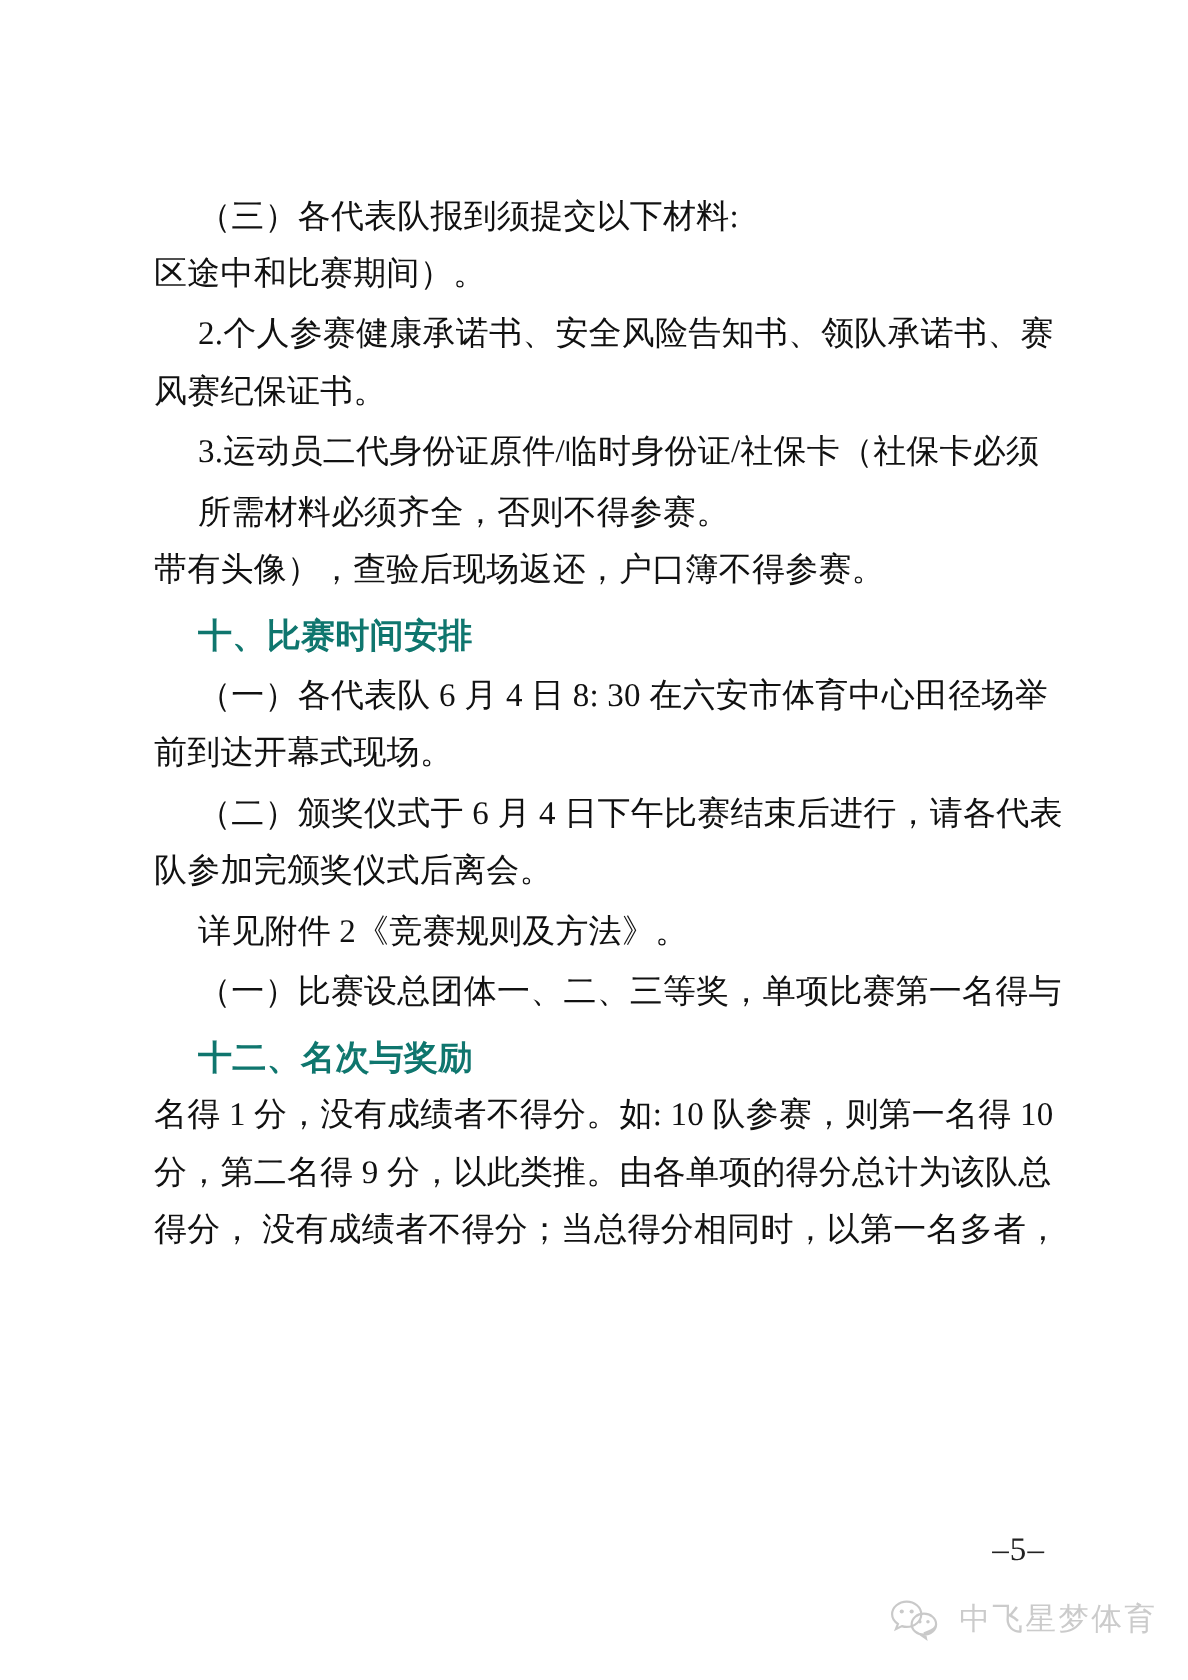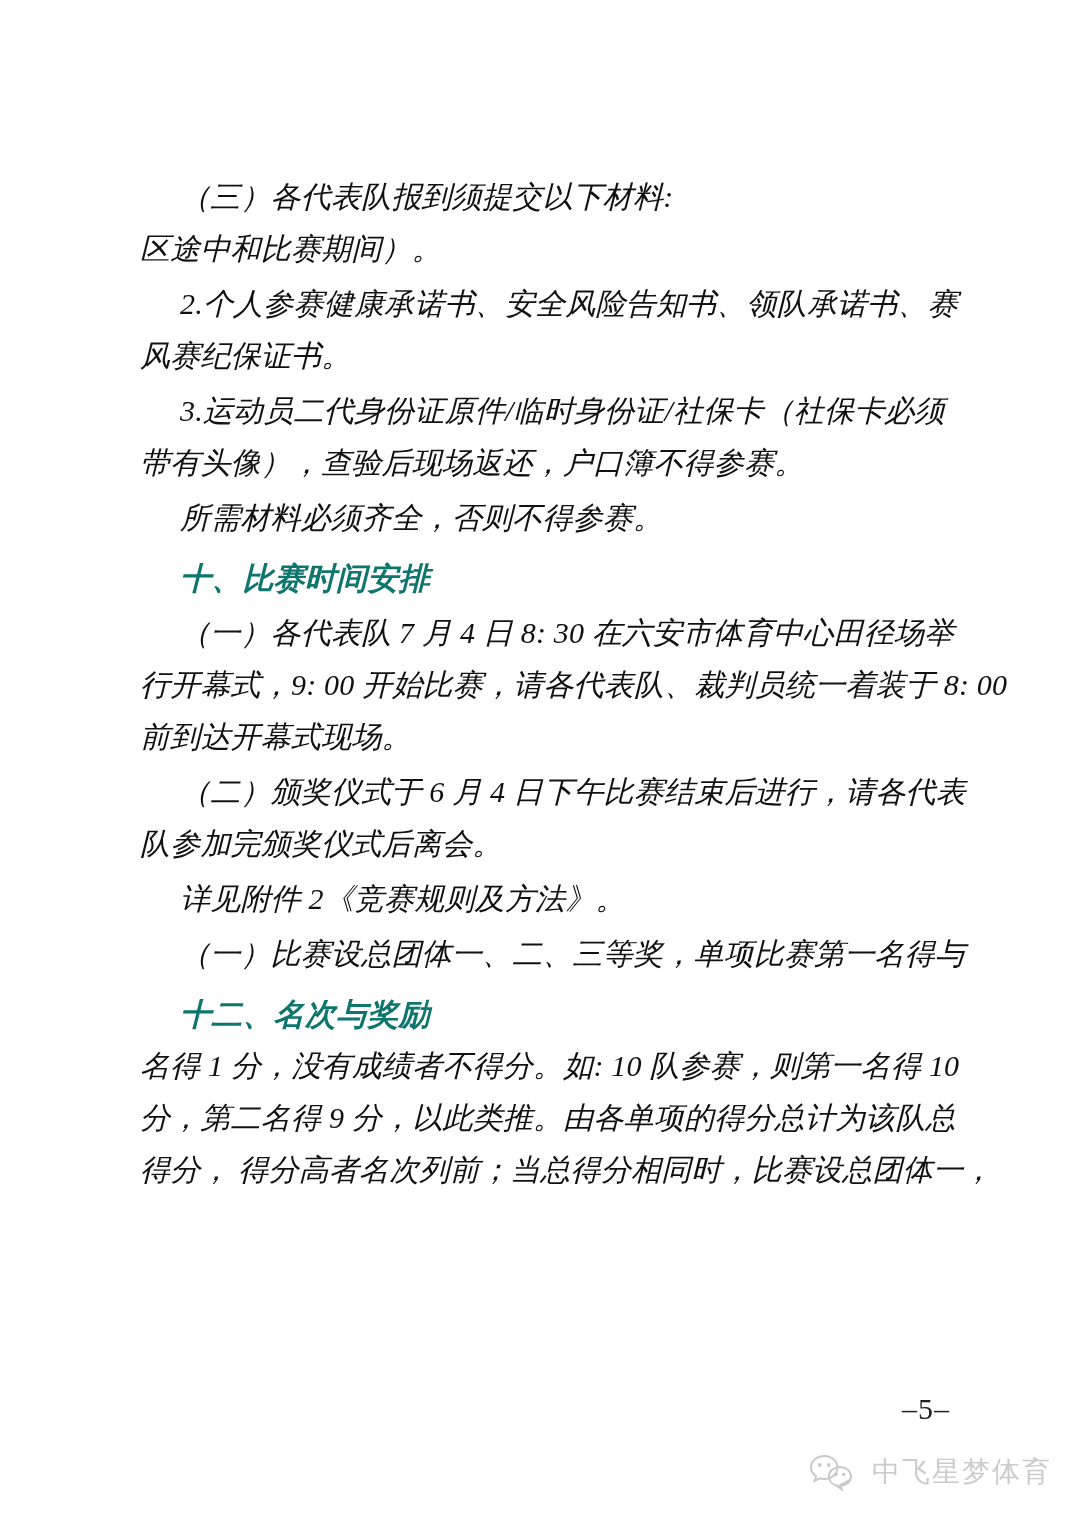"（三）各代表队报到须提交以下材料:" .content { font-style: italic -> none }
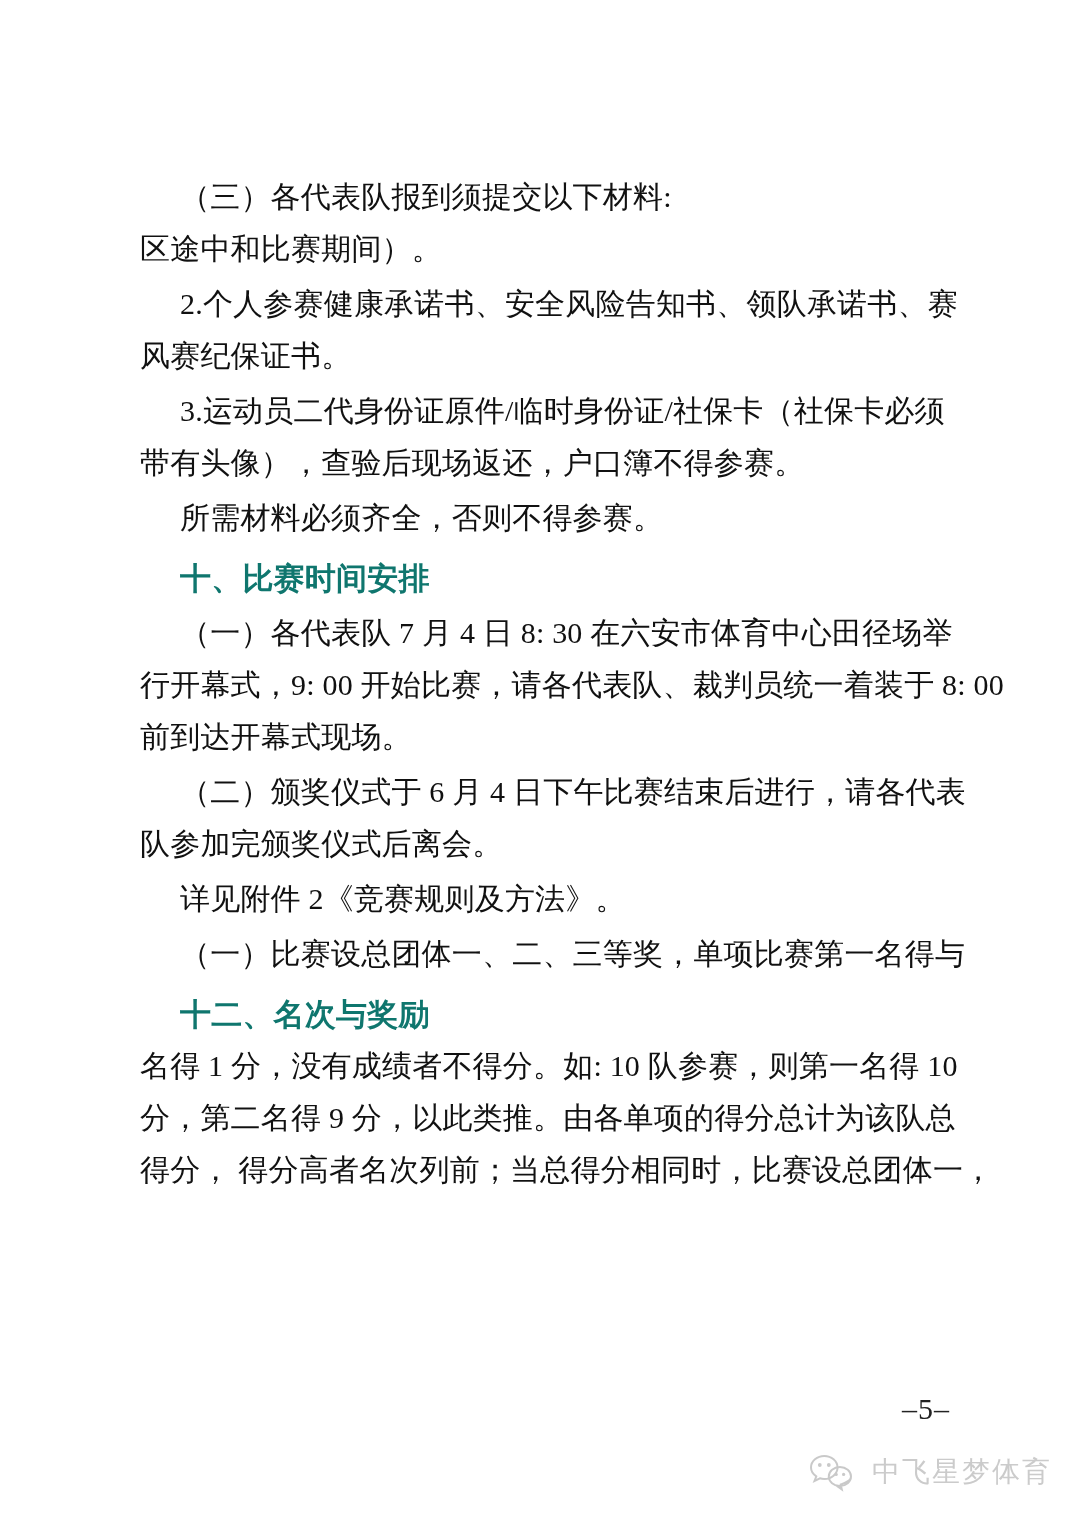"带有头像），查验后现场返还，户口簿不得参赛。" p.line { order: before "所需材料必须齐全，否则不得参赛。" -> after "所需材料必须齐全，否则不得参赛。" }
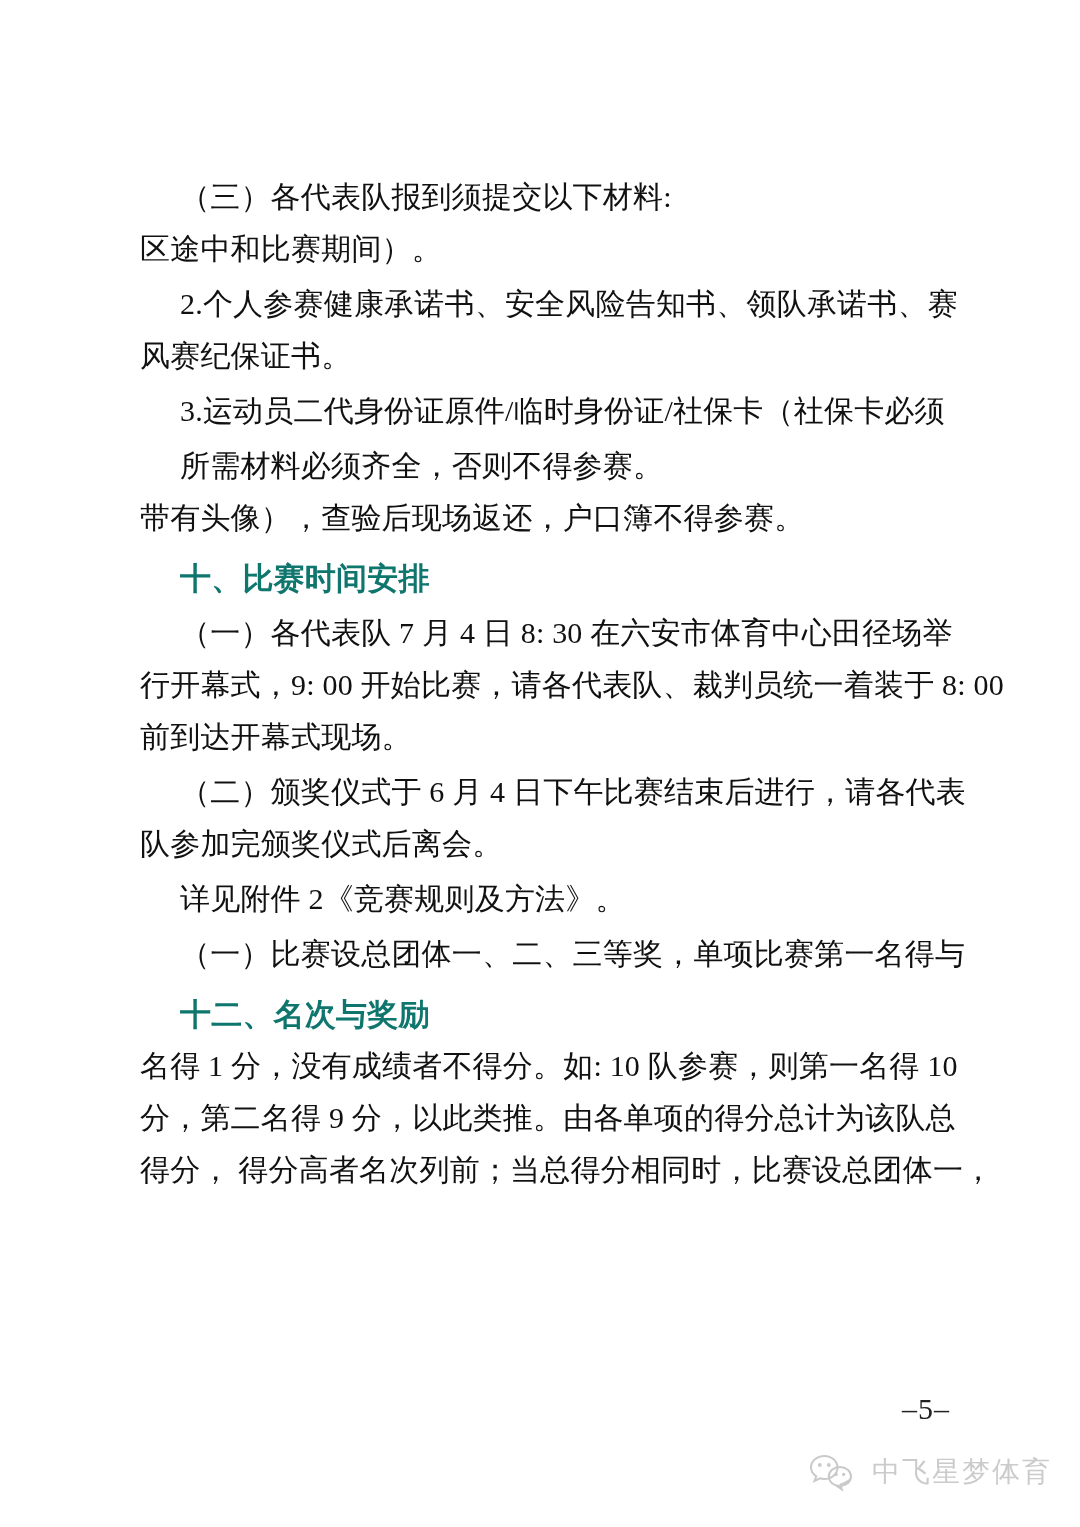"（一）各代表队 7 月 4 日" p.line { text: 7 -> 6 }
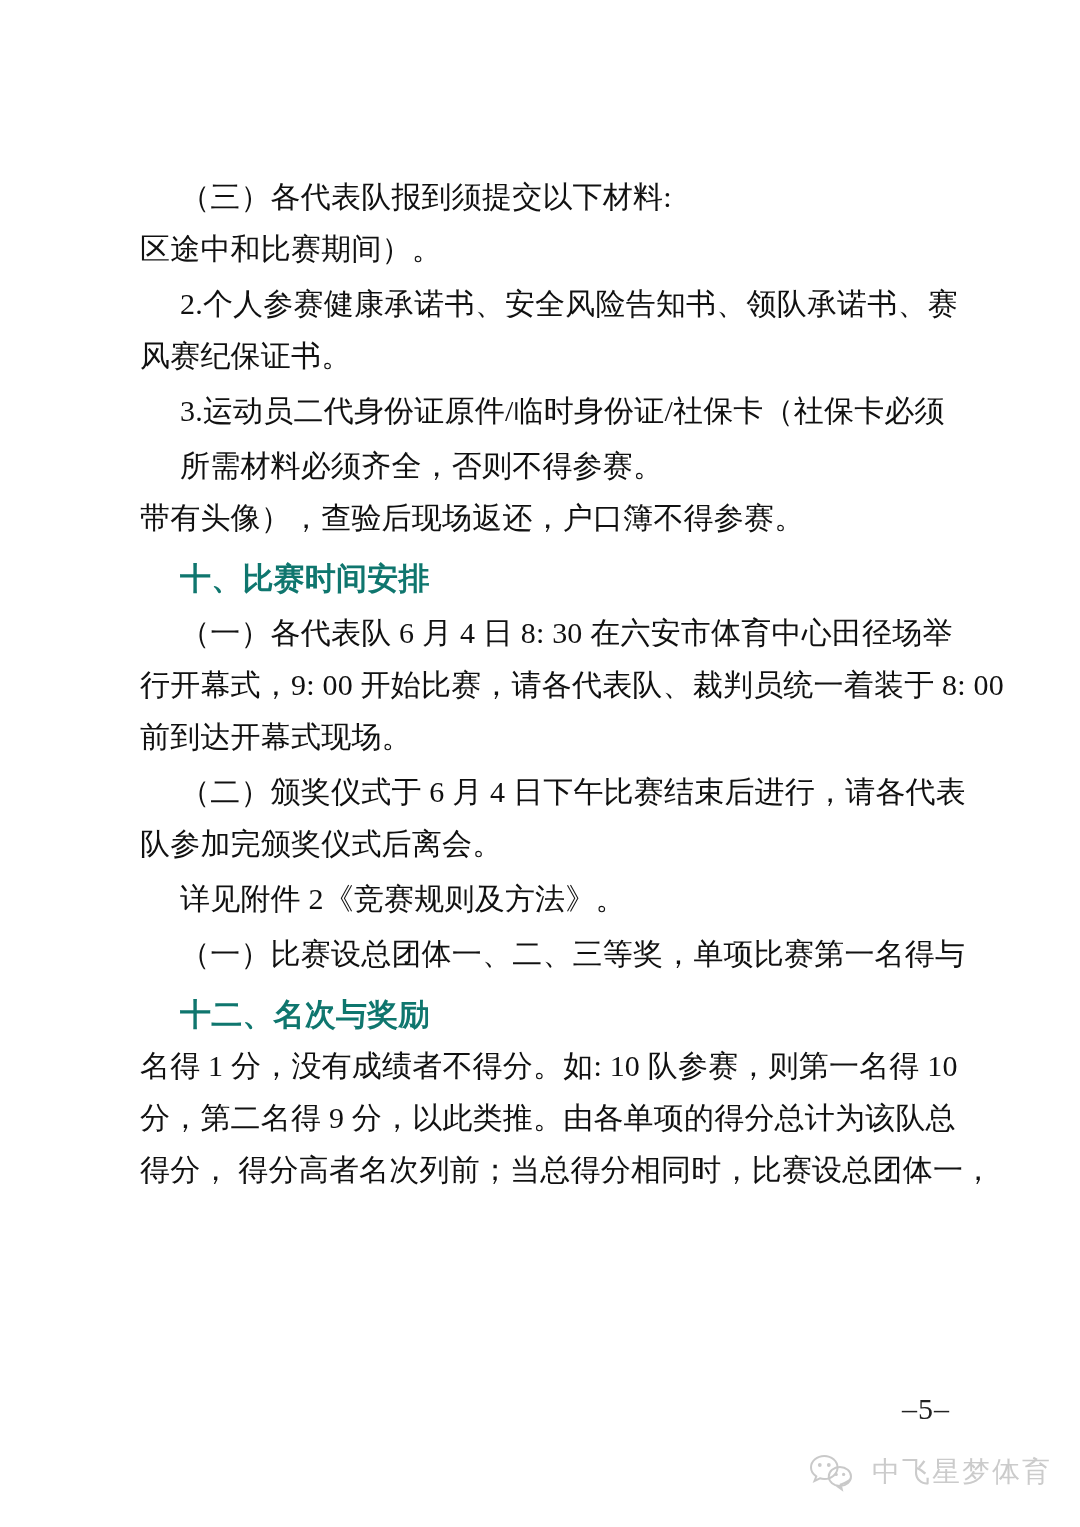"行开幕式，9: 00 开始比赛，请各代表队、裁判员统一着装于 8: 00" p.line { html: <p>行开幕式，9: 00 开始比赛，请各代表队、裁判员统一着装于 8: 00</p> -> none }
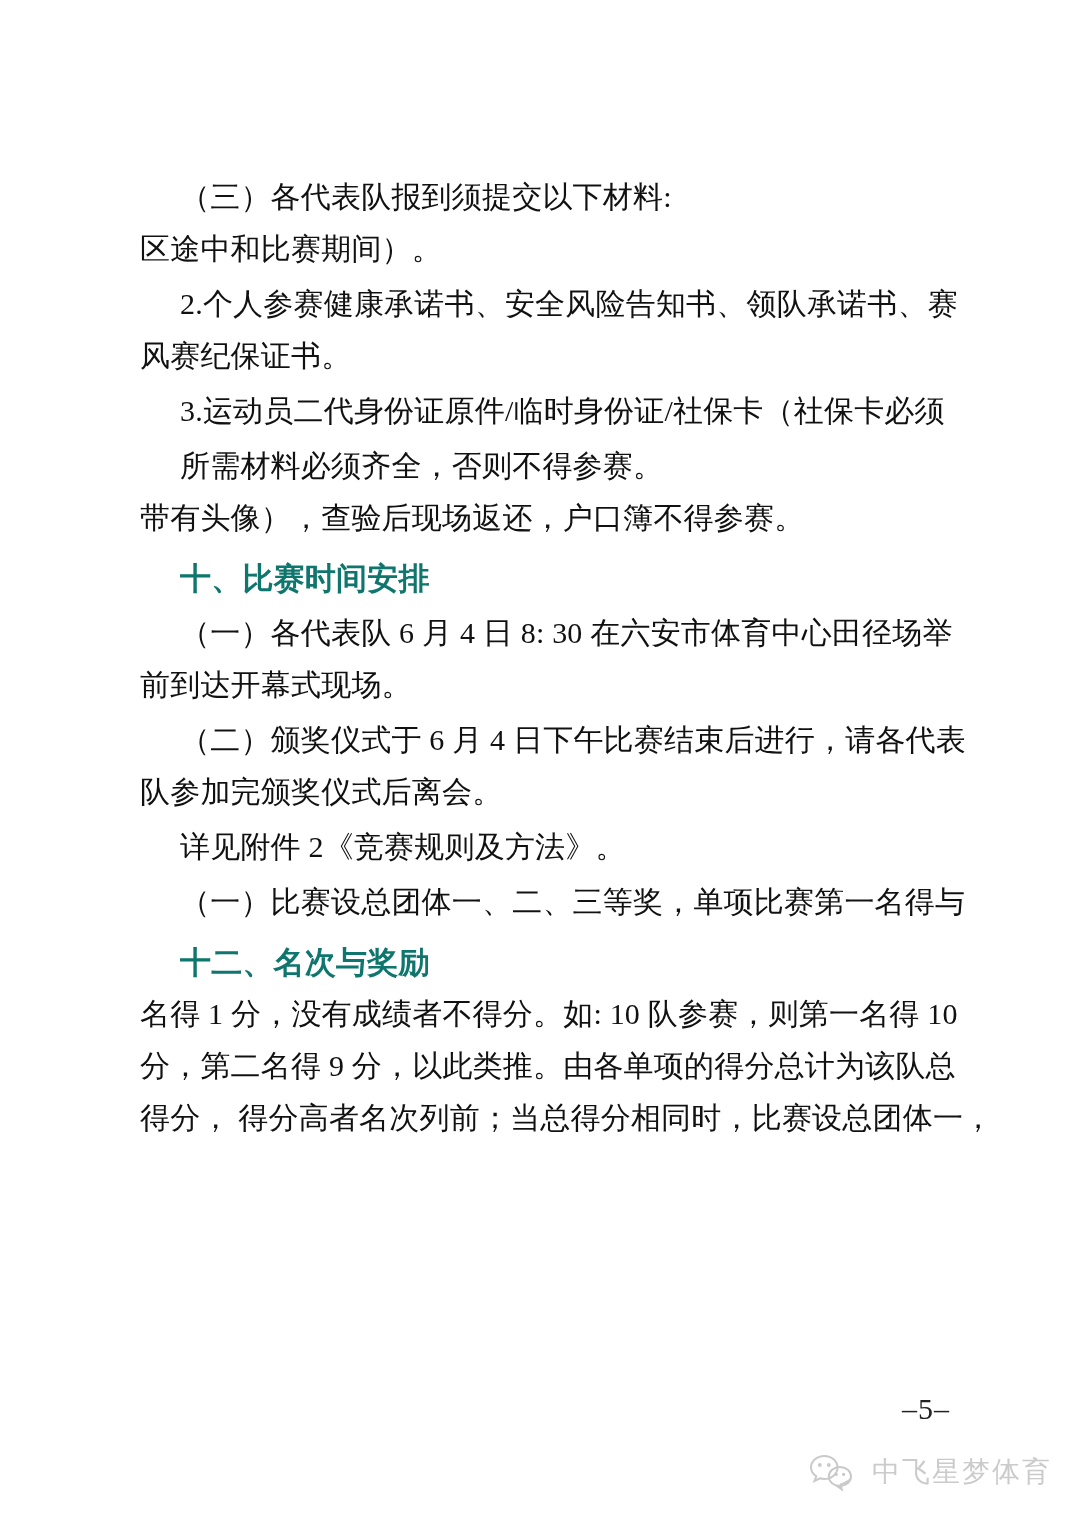"得分， 得分高者名次列前；当总得分相同时，比赛设总团体一，" p.line { text: 得分高者名次列前；当总得分相同时，比赛设总团体一 -> 没有成绩者不得分；当总得分相同时，以第一名多者 }
